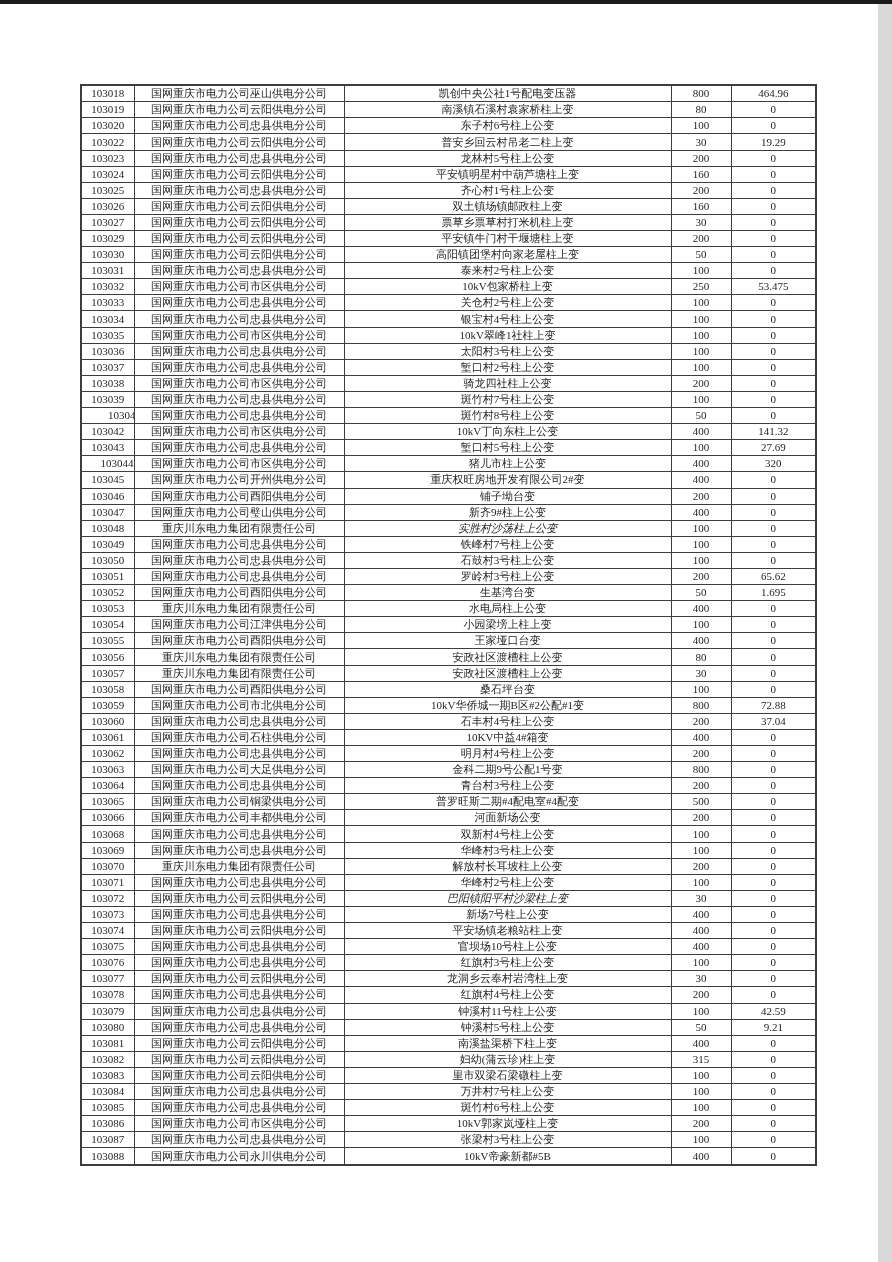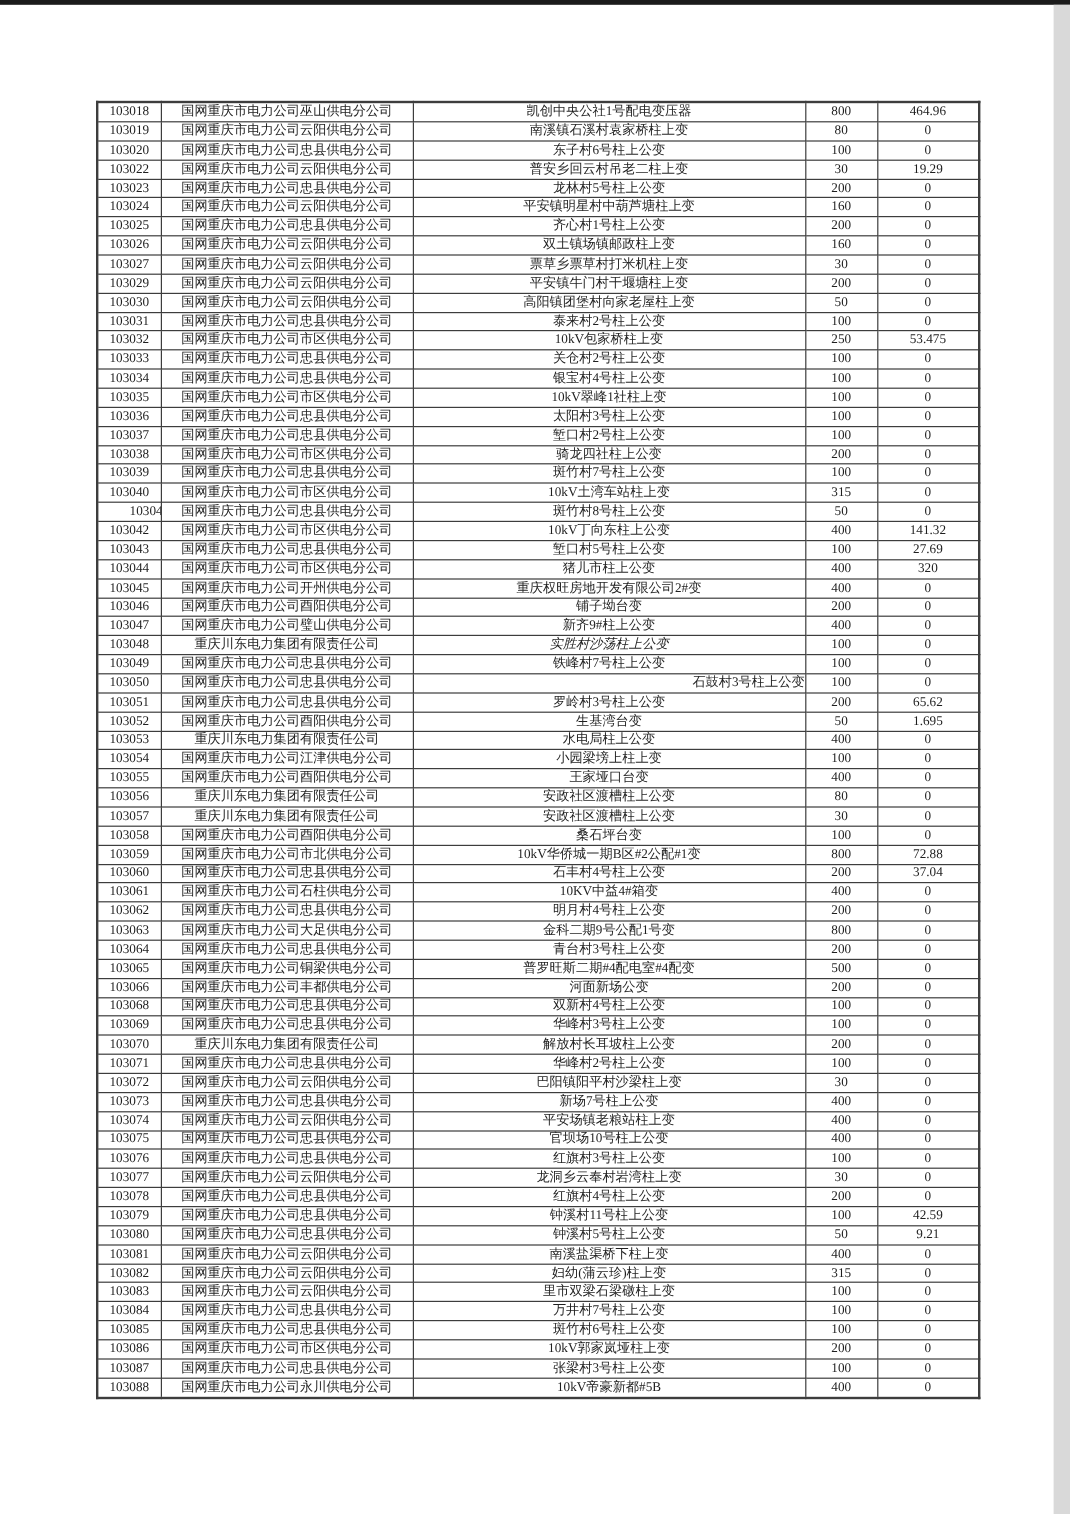"103040" tr { html: <tr> <td>103040</td> <td>国网重庆市电力公司市区供电分公司</td> <td>10kV土湾车站柱上变</td> <td>315</td> <td>0</td> </tr> -> none }
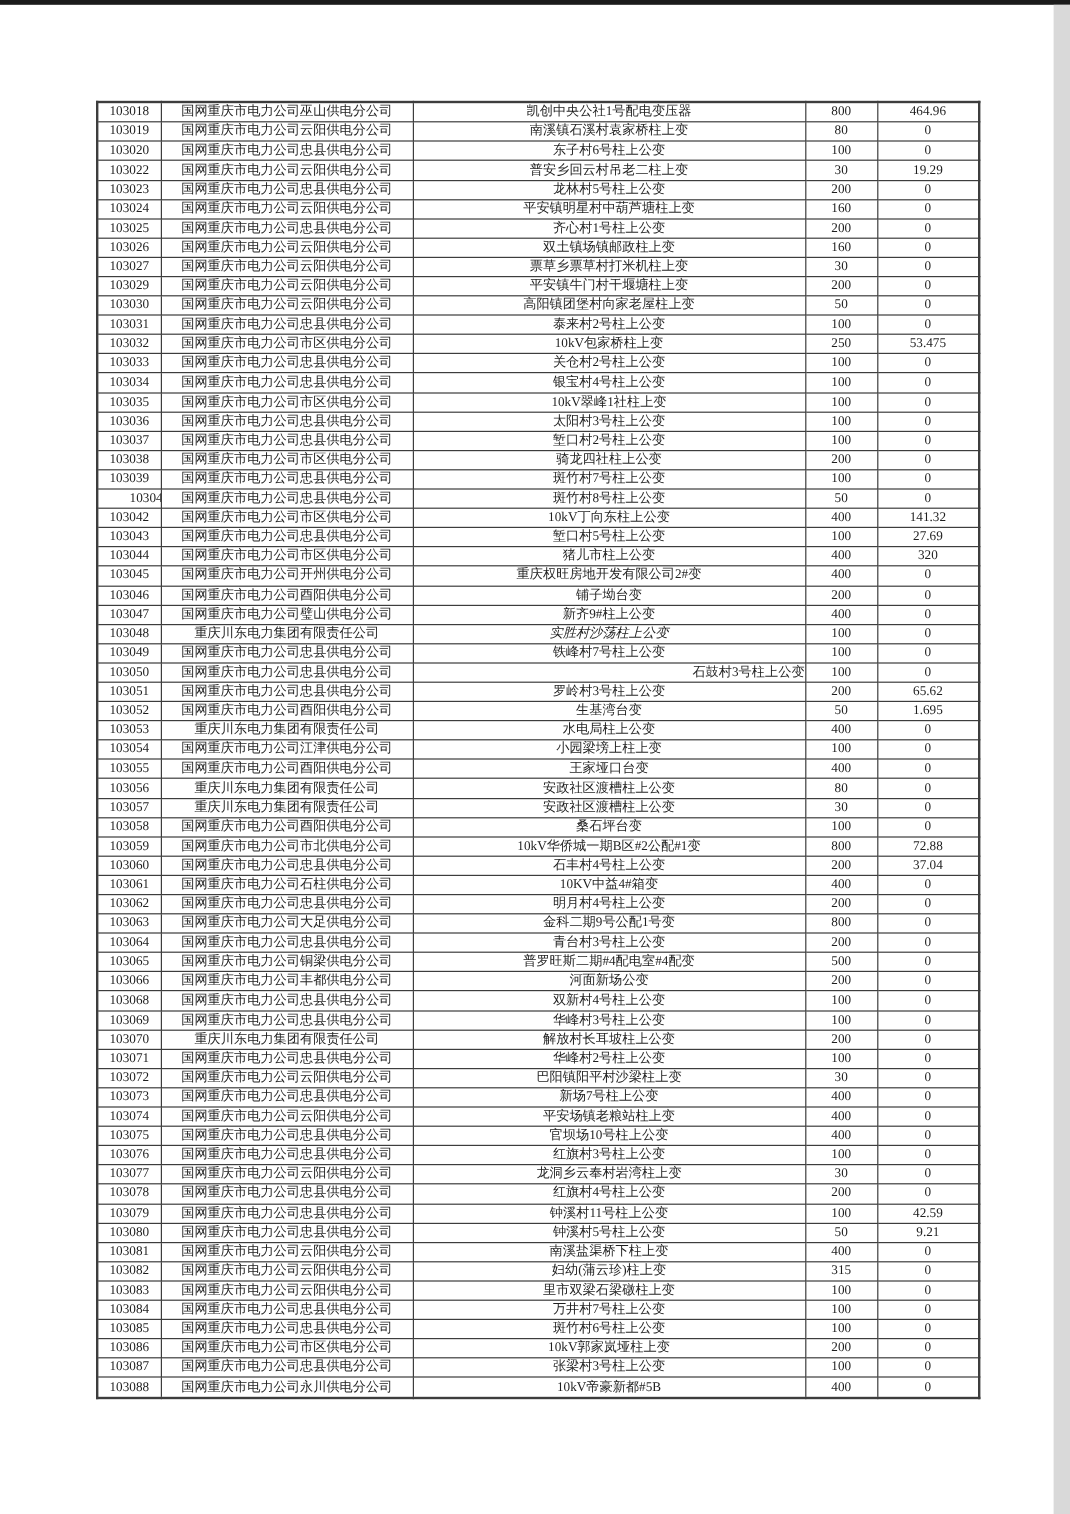"103044" td { text-align: none -> right }
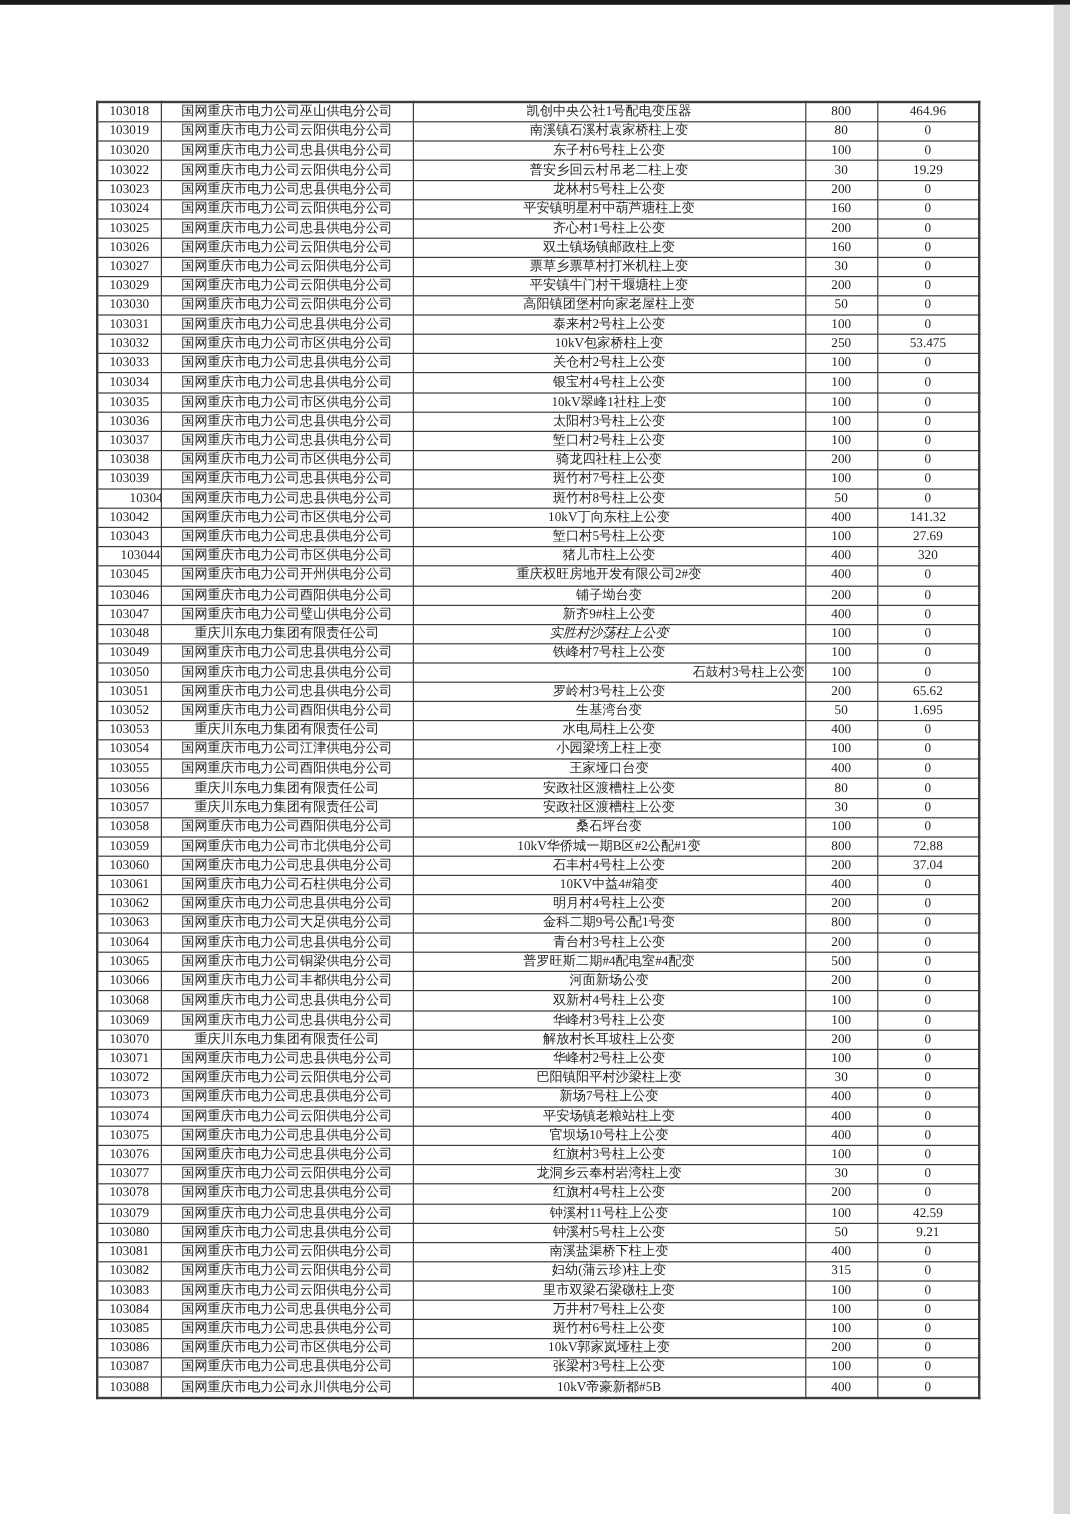"石鼓村3号柱上公变" td { text-align: right -> none }
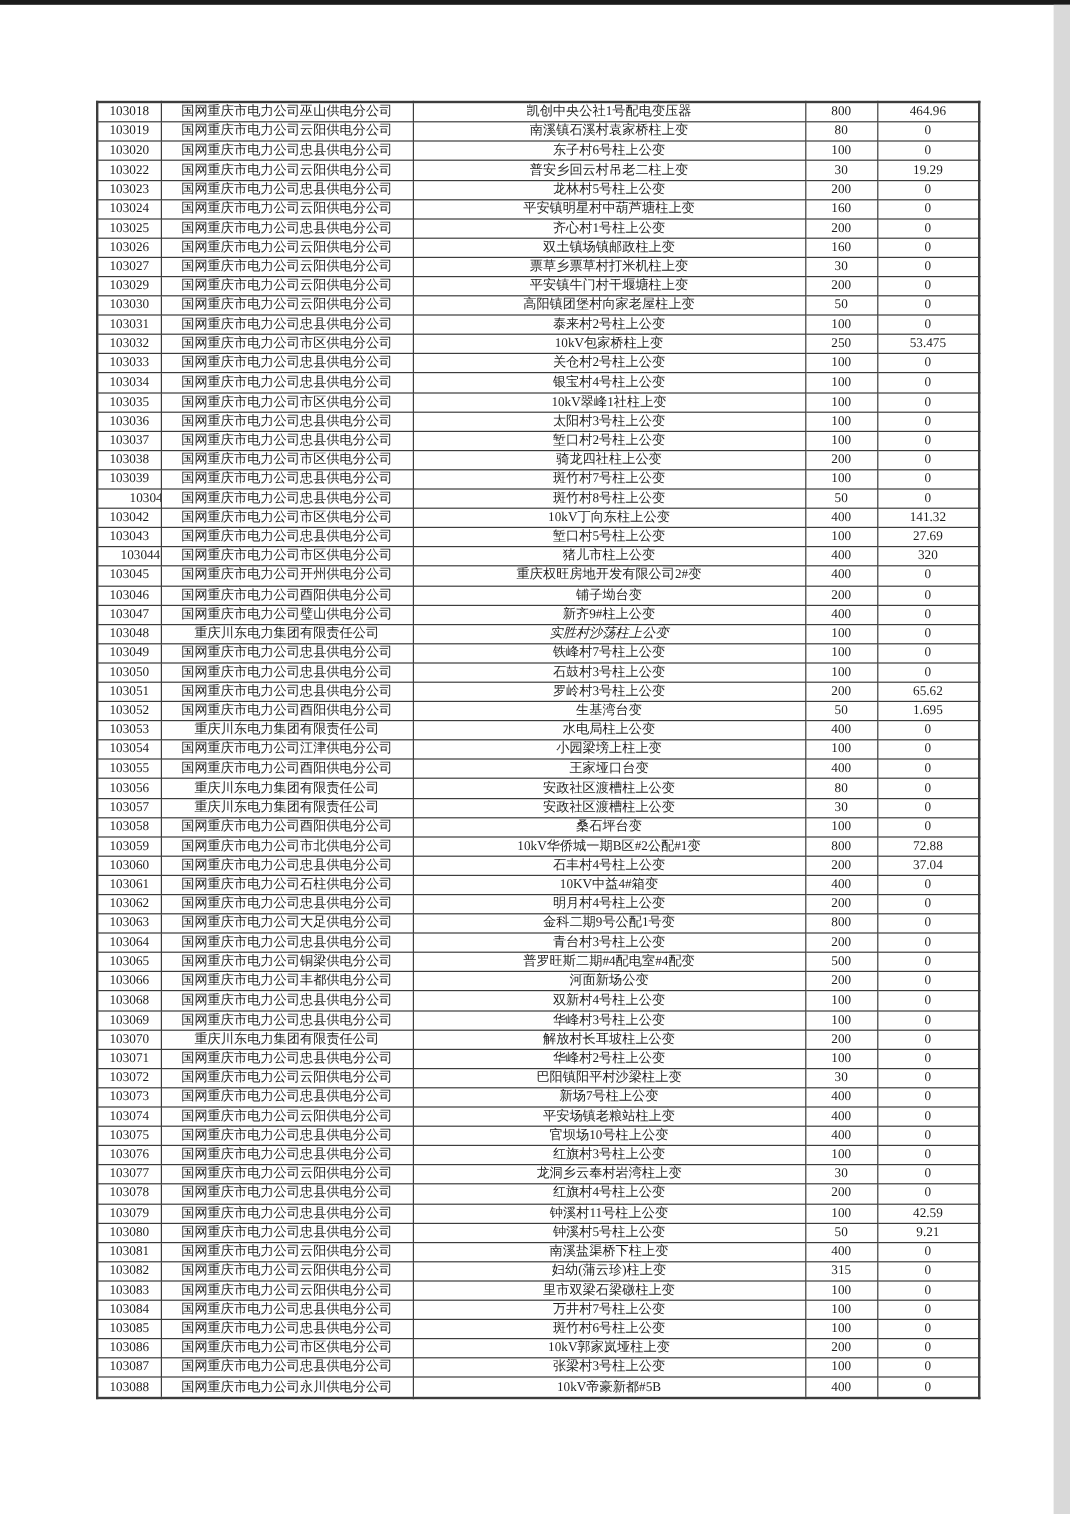"巴阳镇阳平村沙梁柱上变" td { font-style: none -> italic }
